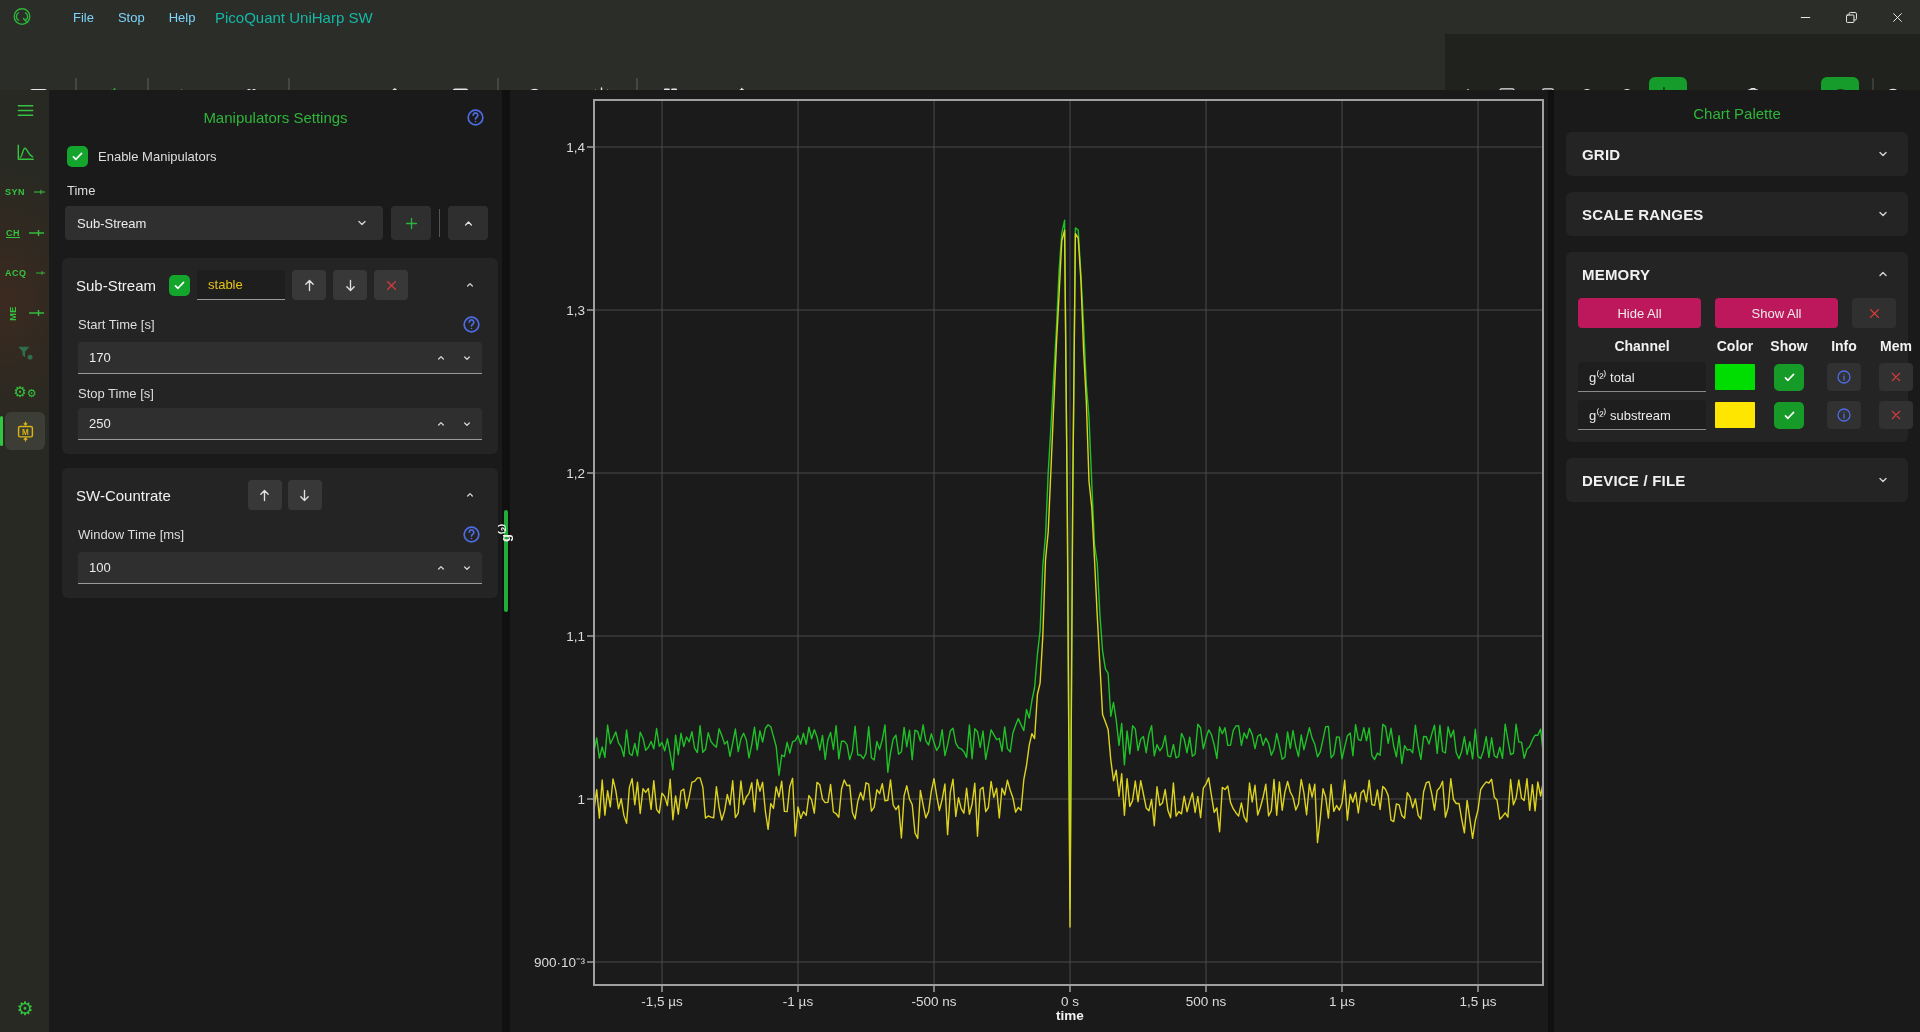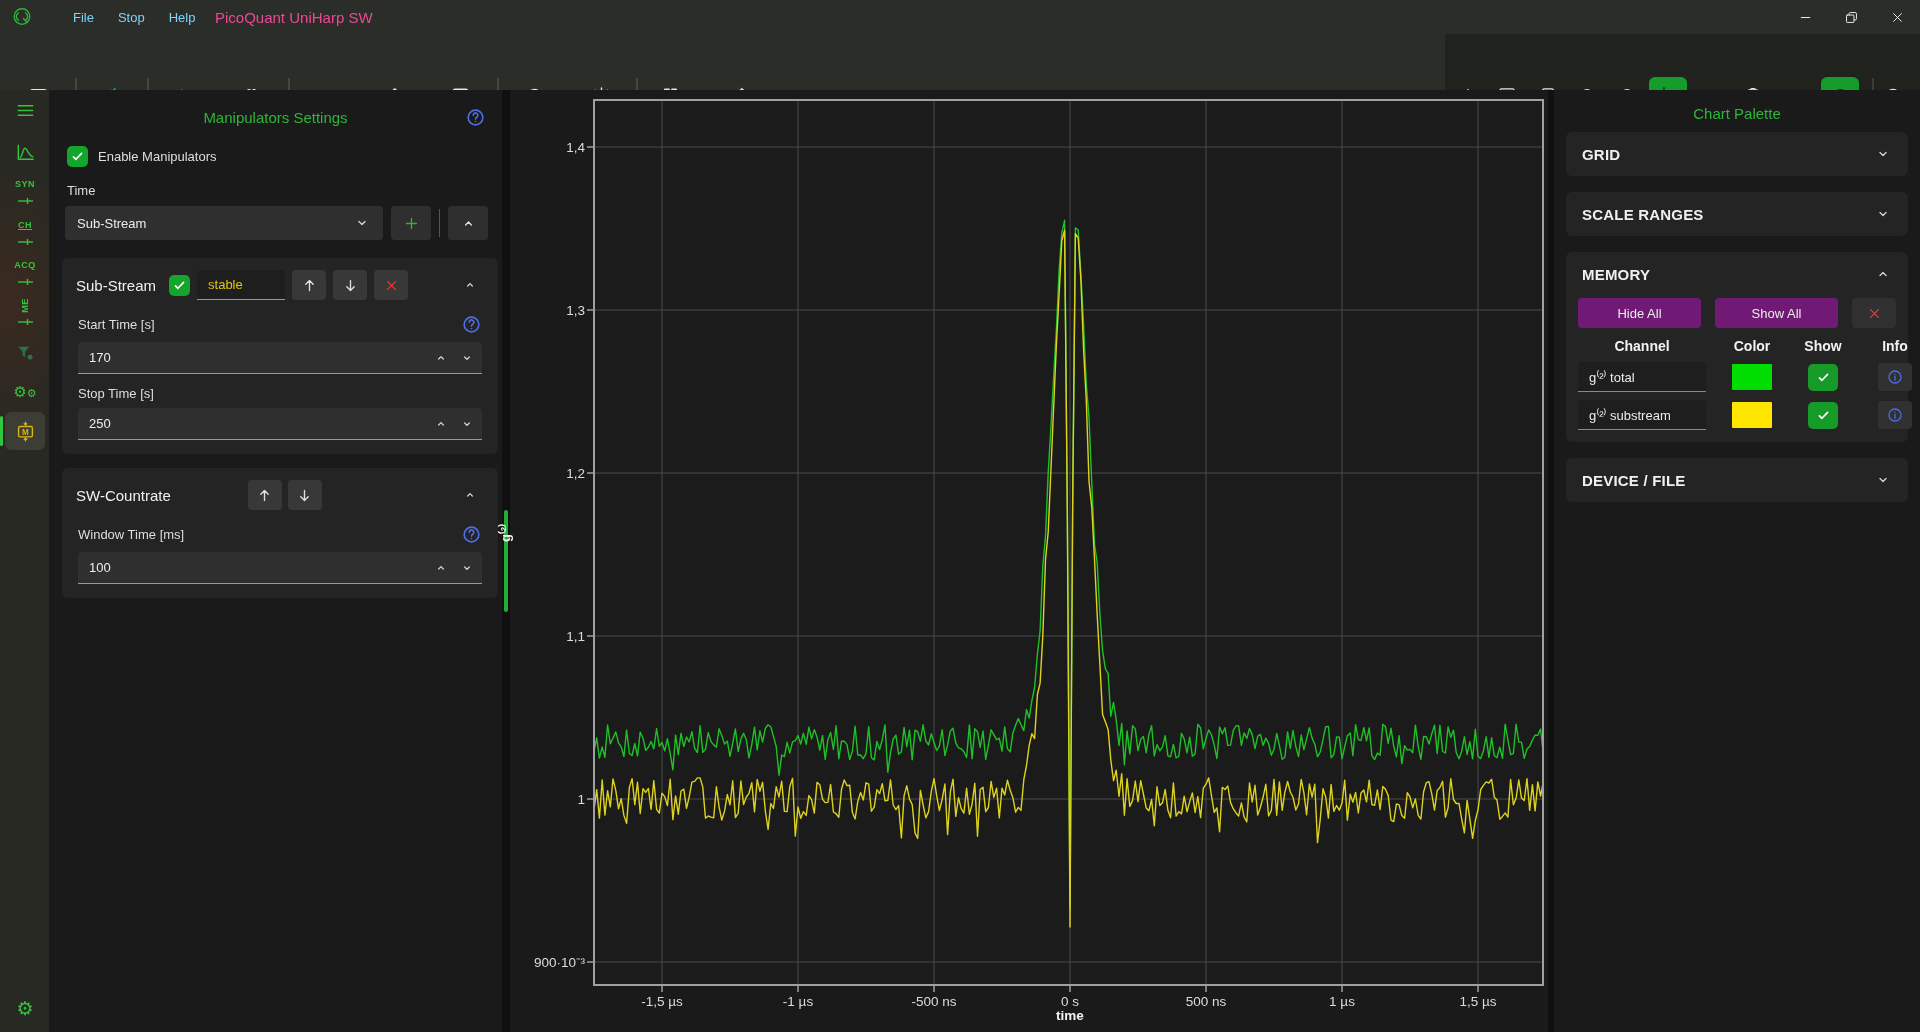"PicoQuant UniHarp SW" #app-title { color: #ec4899 -> #14b8a6 }
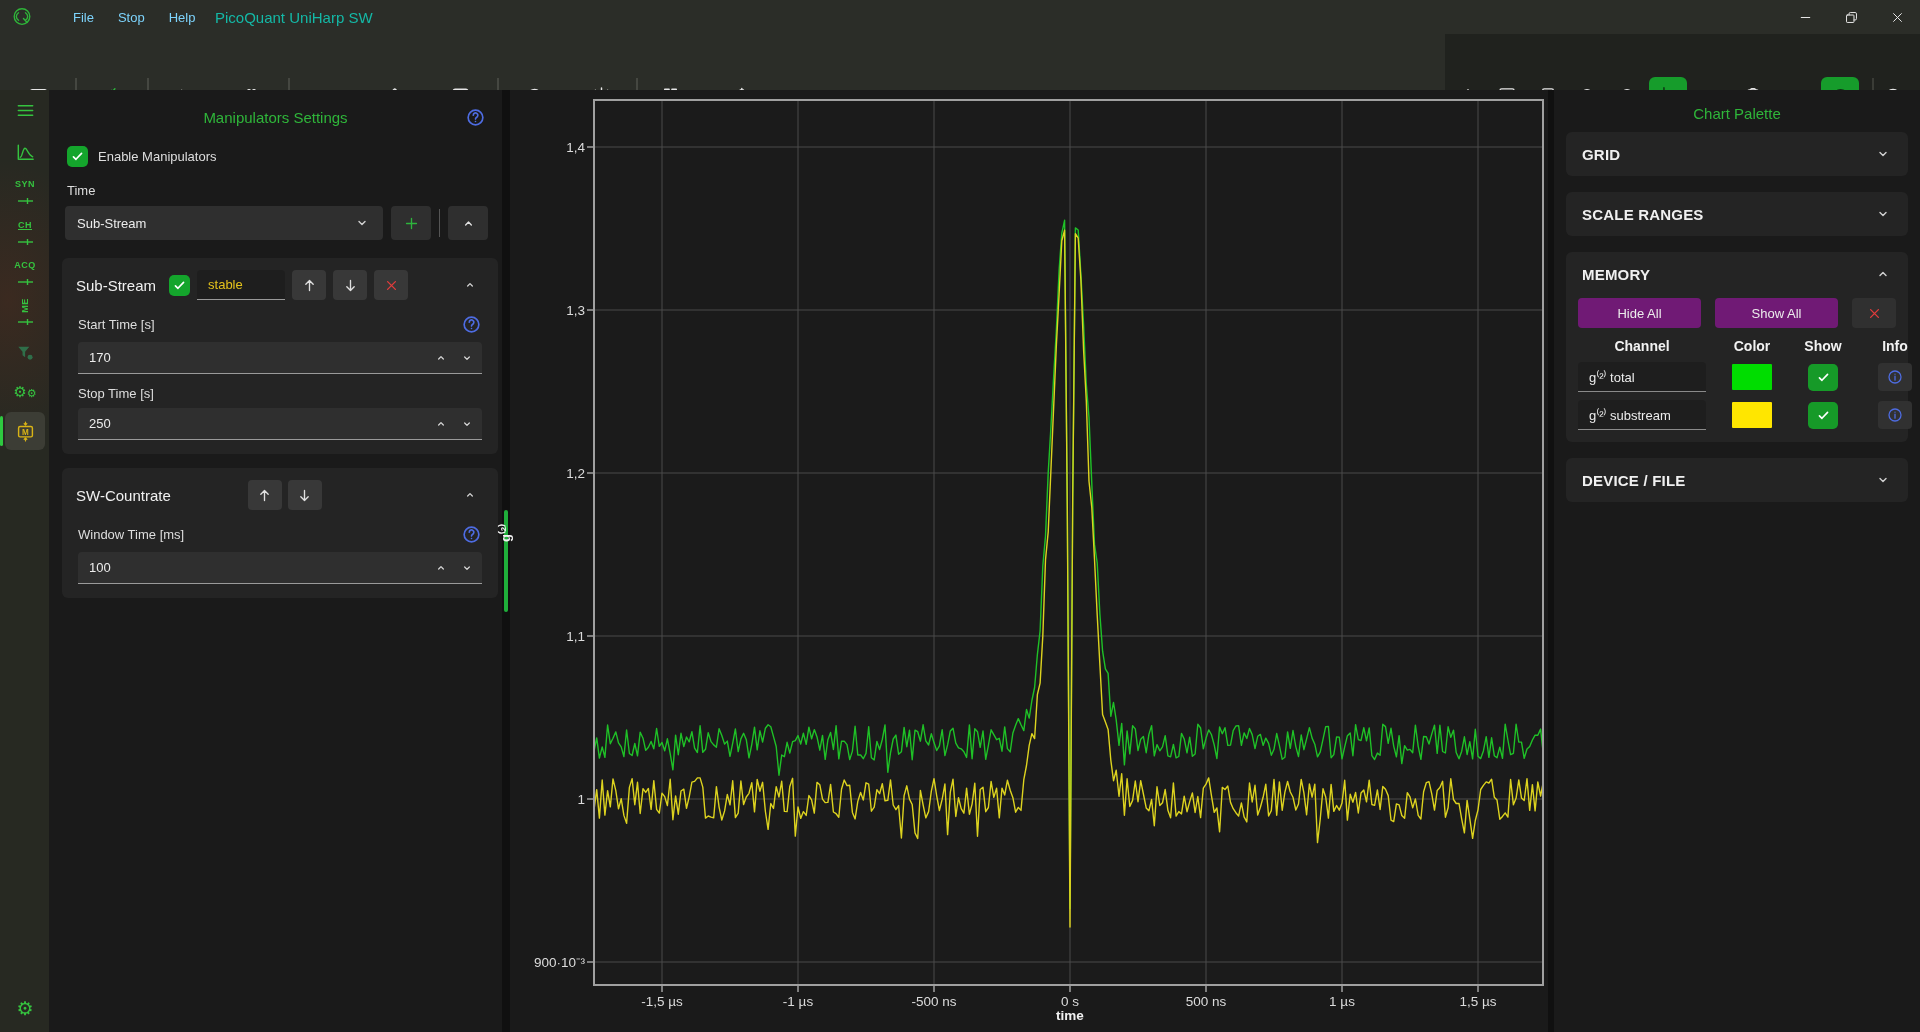"SYN" .sb-btn { flex-direction: column -> row }
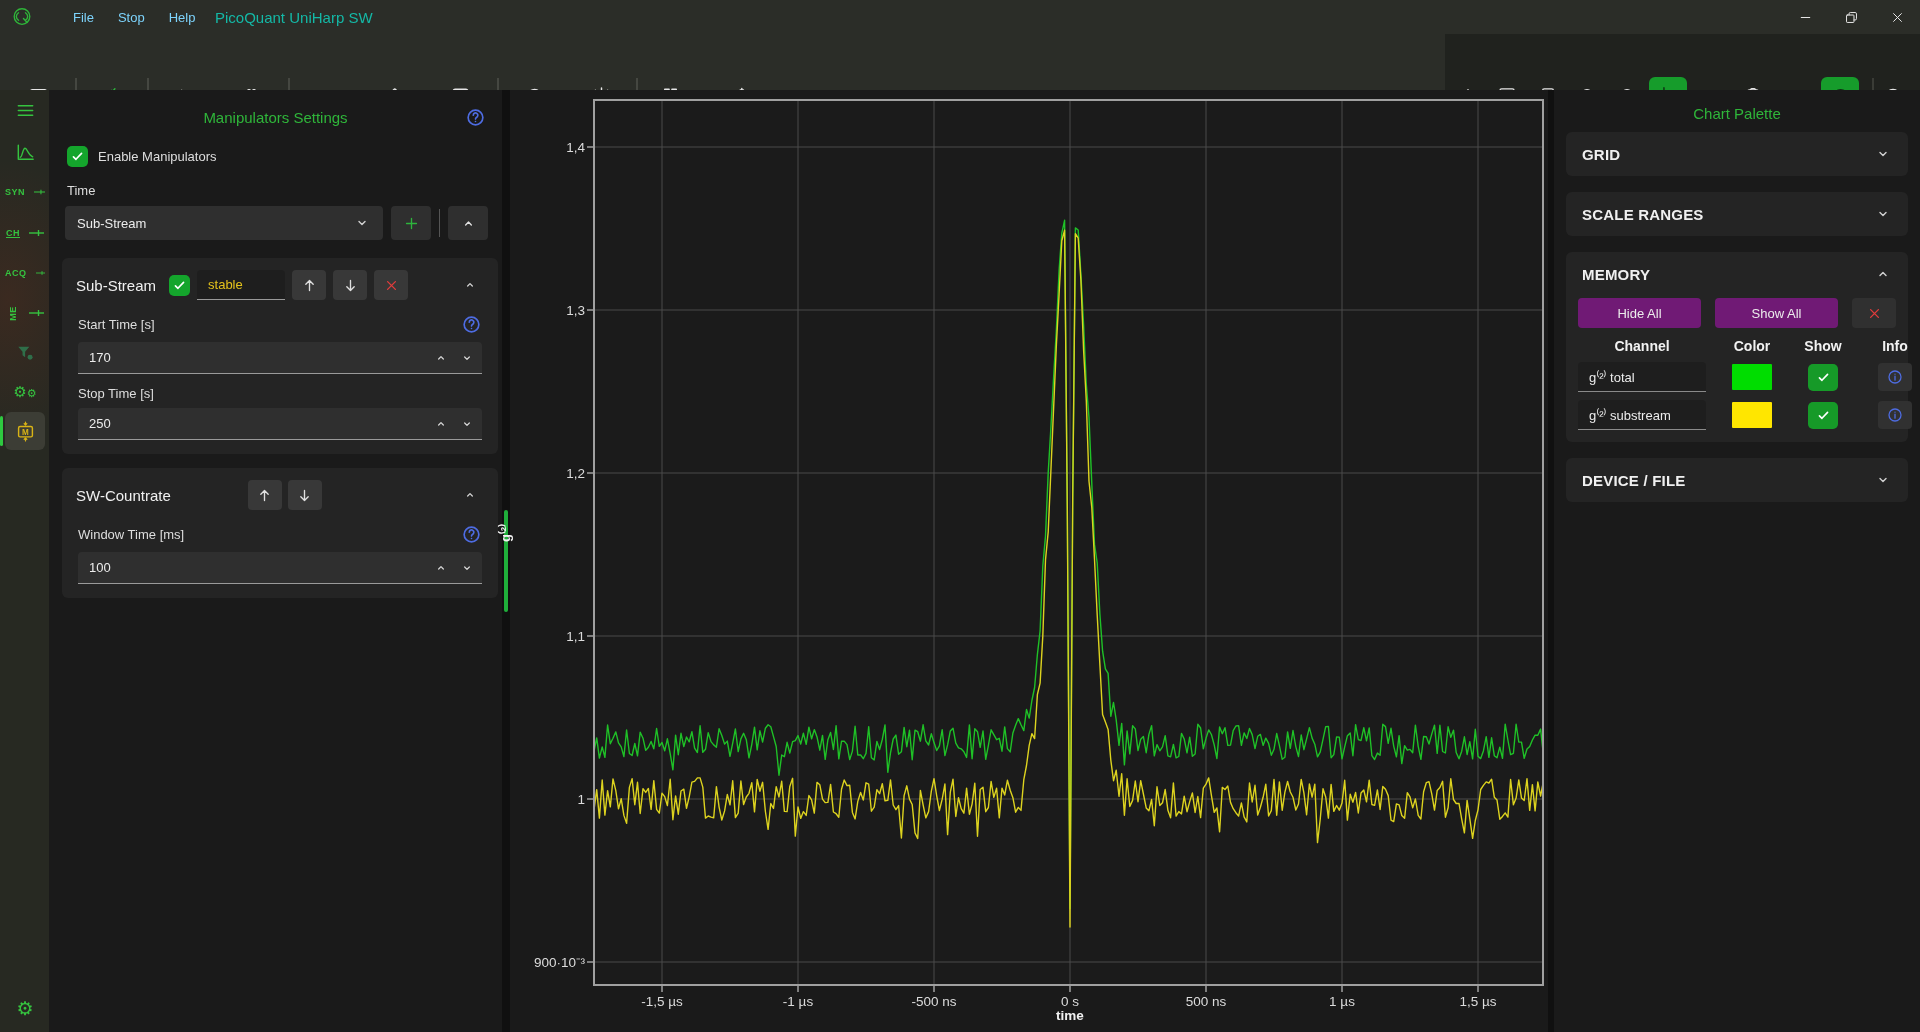"Hide All" .wide-btn { background: #701a75 -> #be185d }
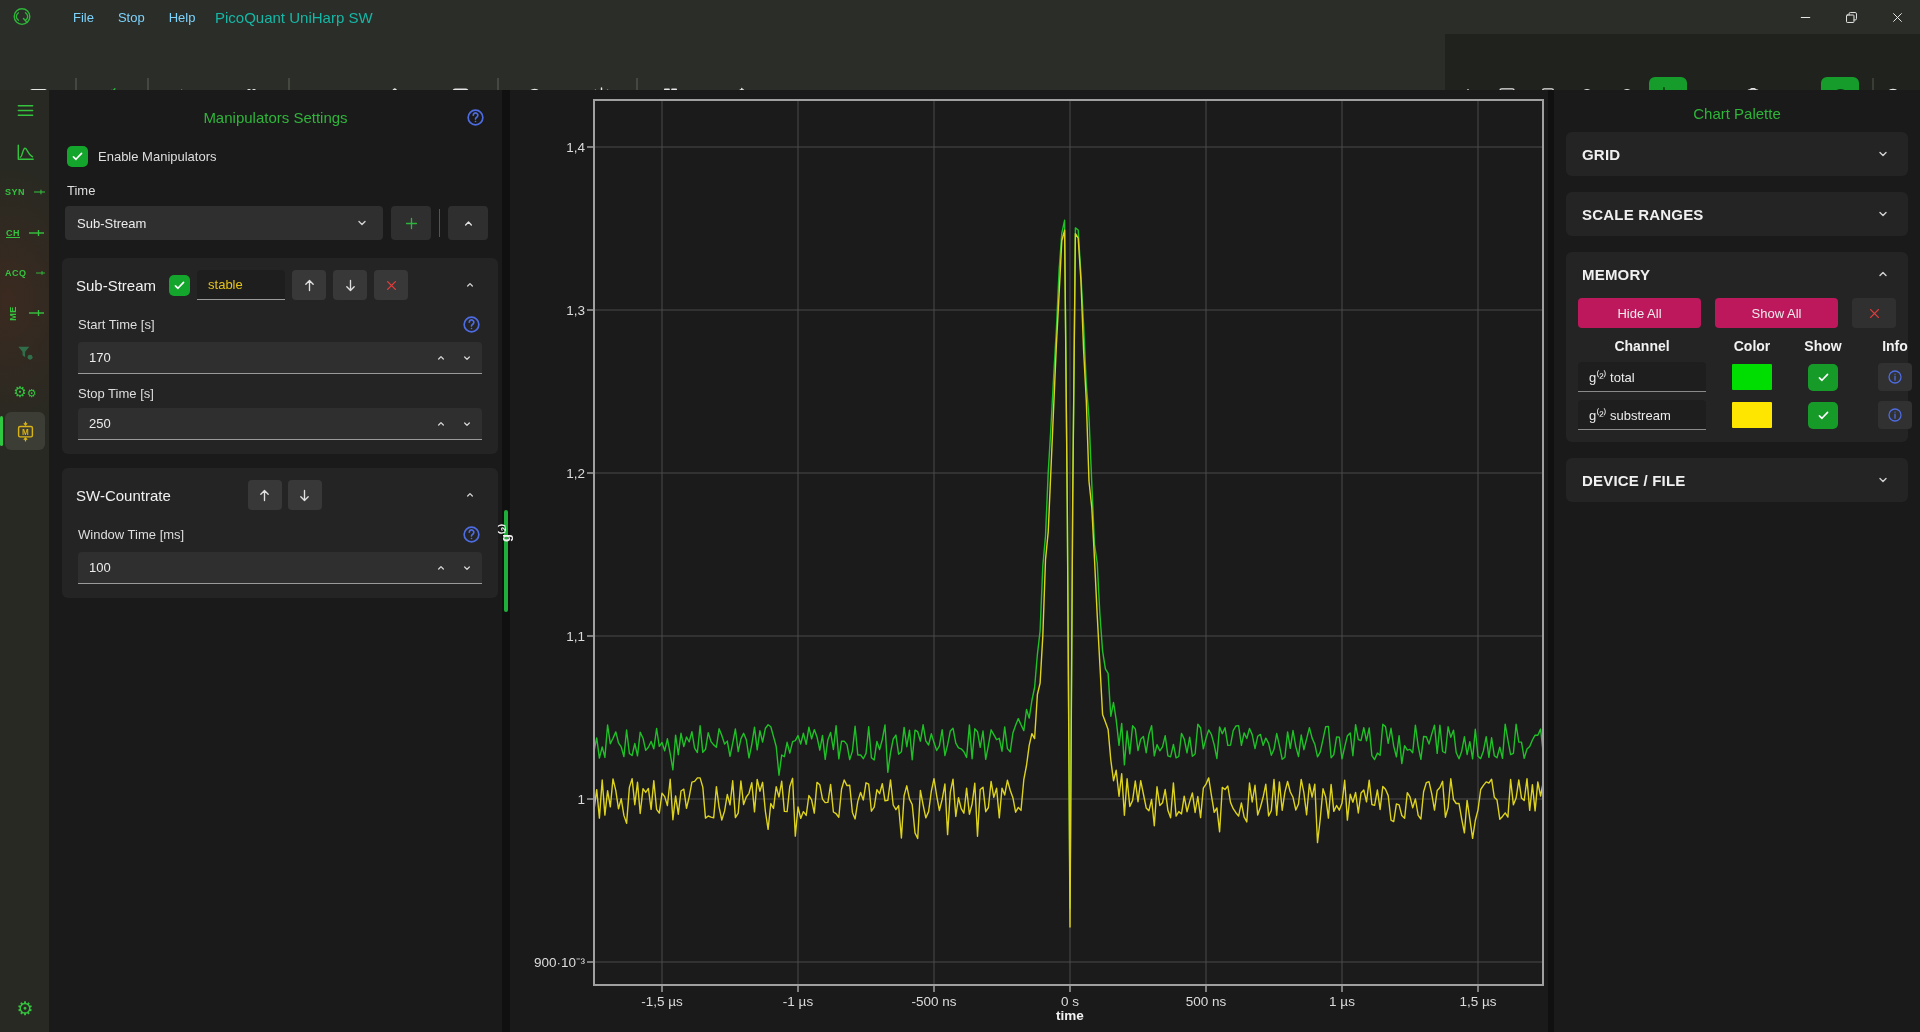"Channel" .mem-grid { column-gap: 22px -> 5px }
